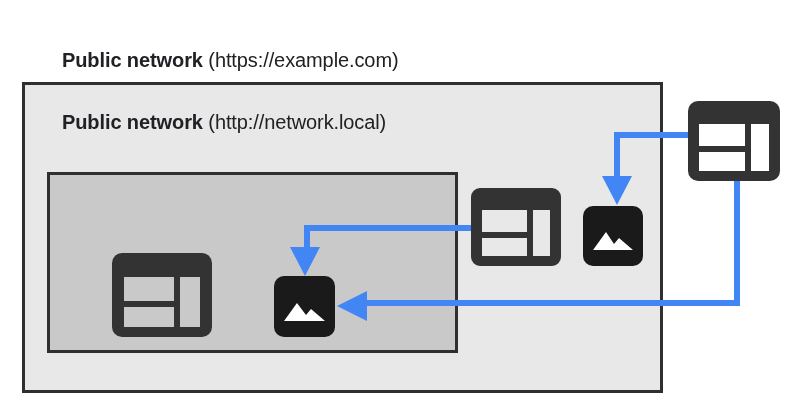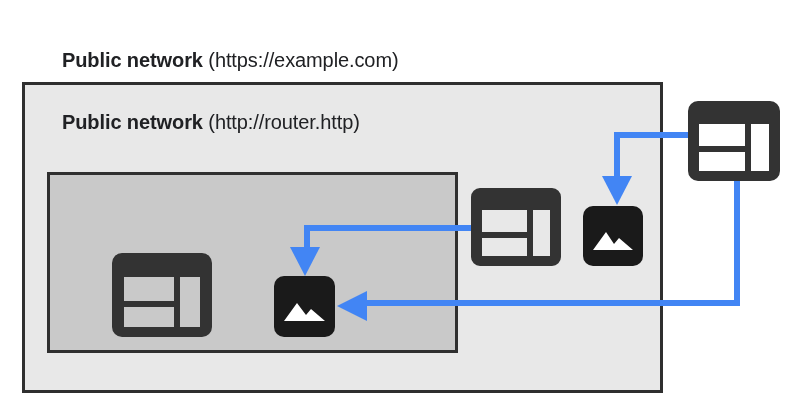"(http://router.http)" span.t-reg { text: http://router.http -> http://network.local }
